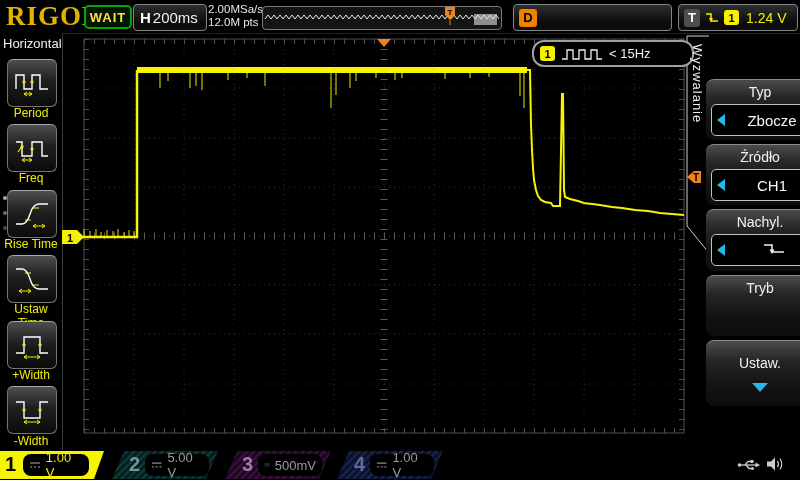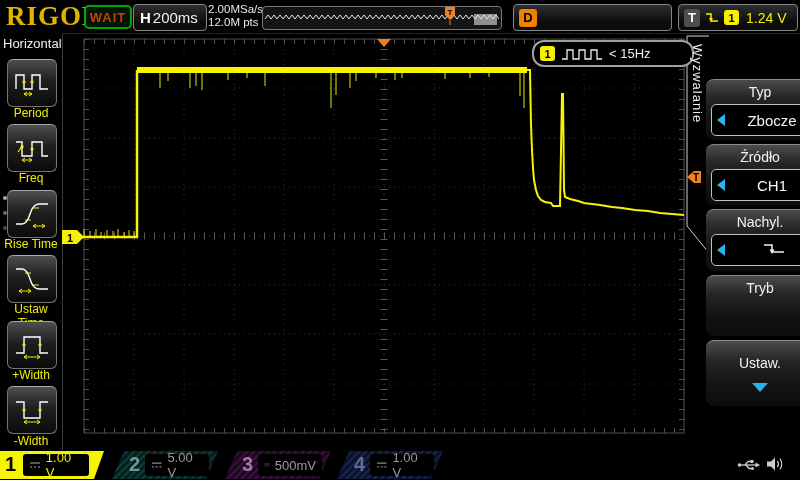"WAIT" #wait-badge { color: #c2410c -> #fde047 }
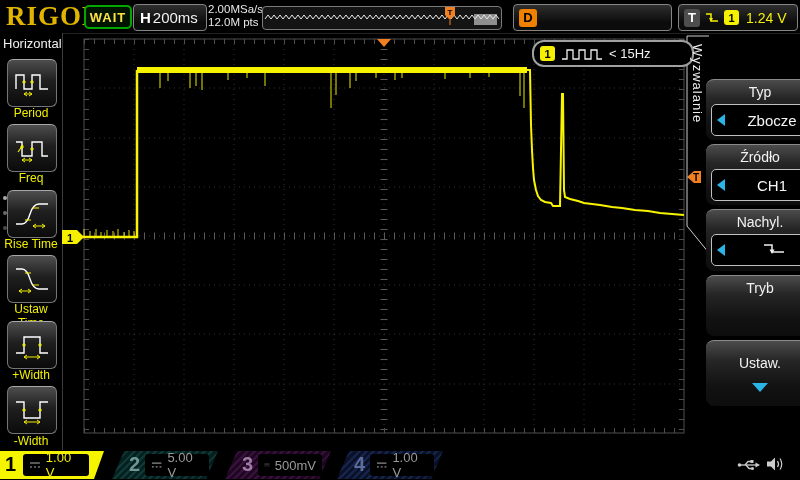"1.00 V" .chbox { border-radius: 3px -> 8px }
